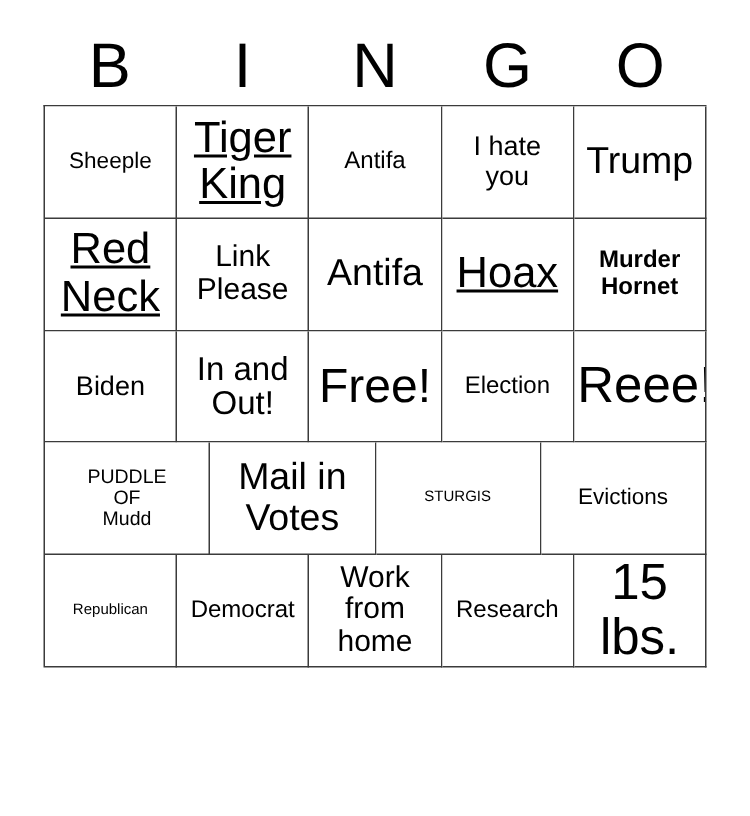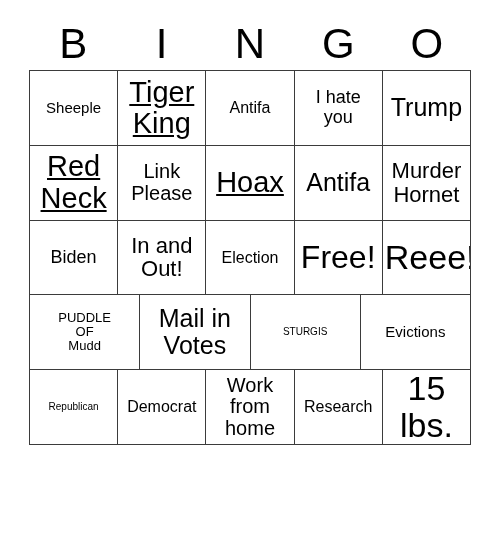"Hoax" div.cell { order: before "Antifa" -> after "Antifa" }
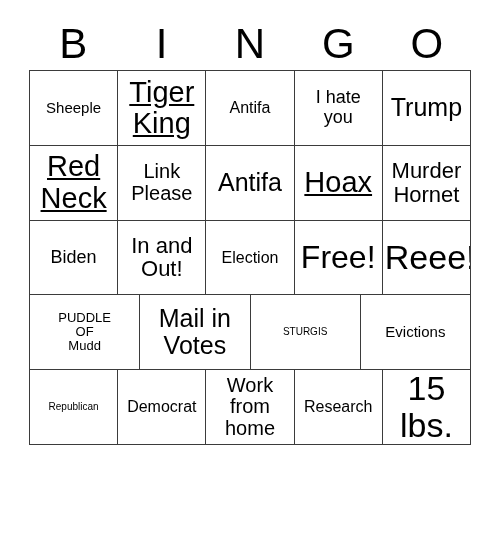"Murder" .fs-18 { font-size: 22px -> 16px; font-weight: none -> bold }
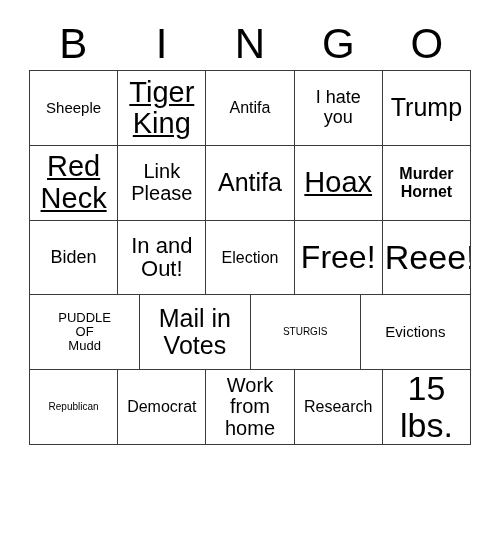"Election" div.cell { order: before "Free!" -> after "Free!" }
